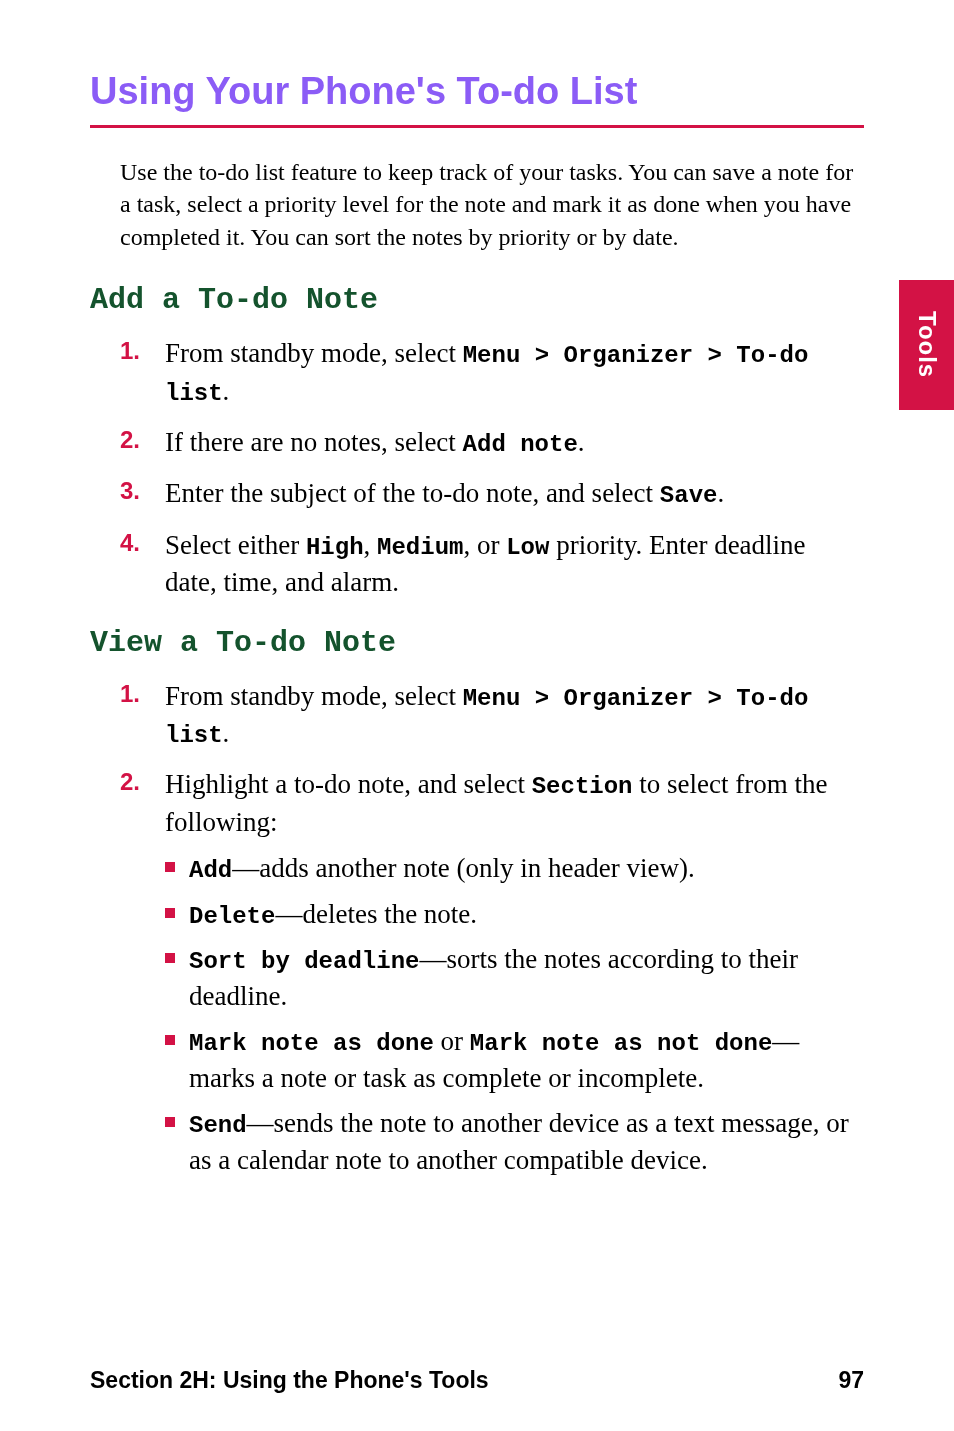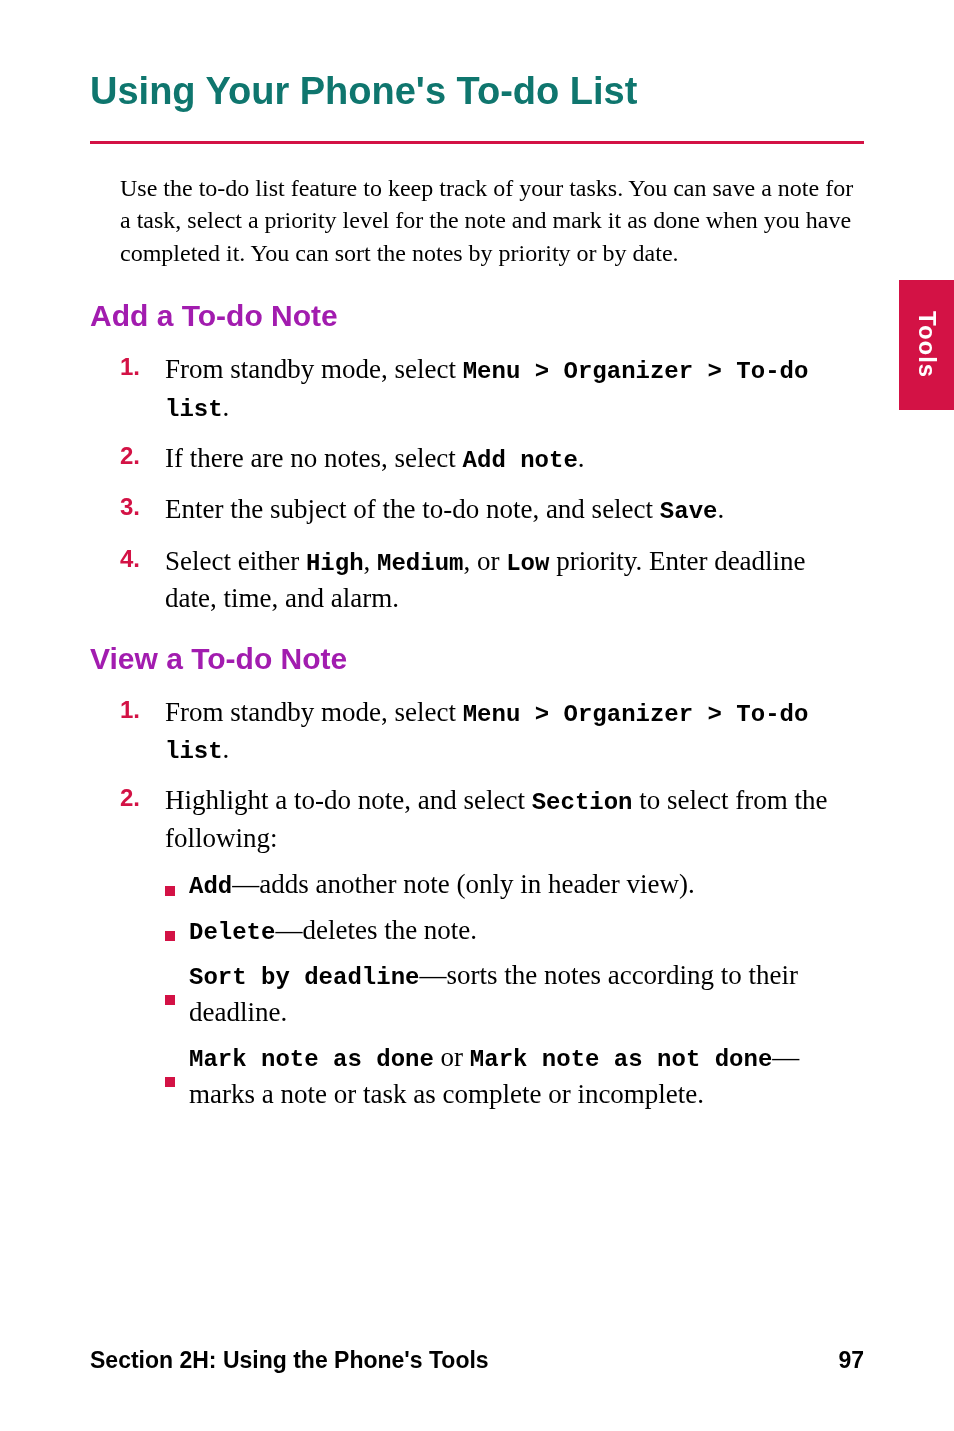"Using Your Phone's To-do List" h1.page-title { color: #0f766e -> #8b5cf6; padding-bottom: 28px -> 12px }
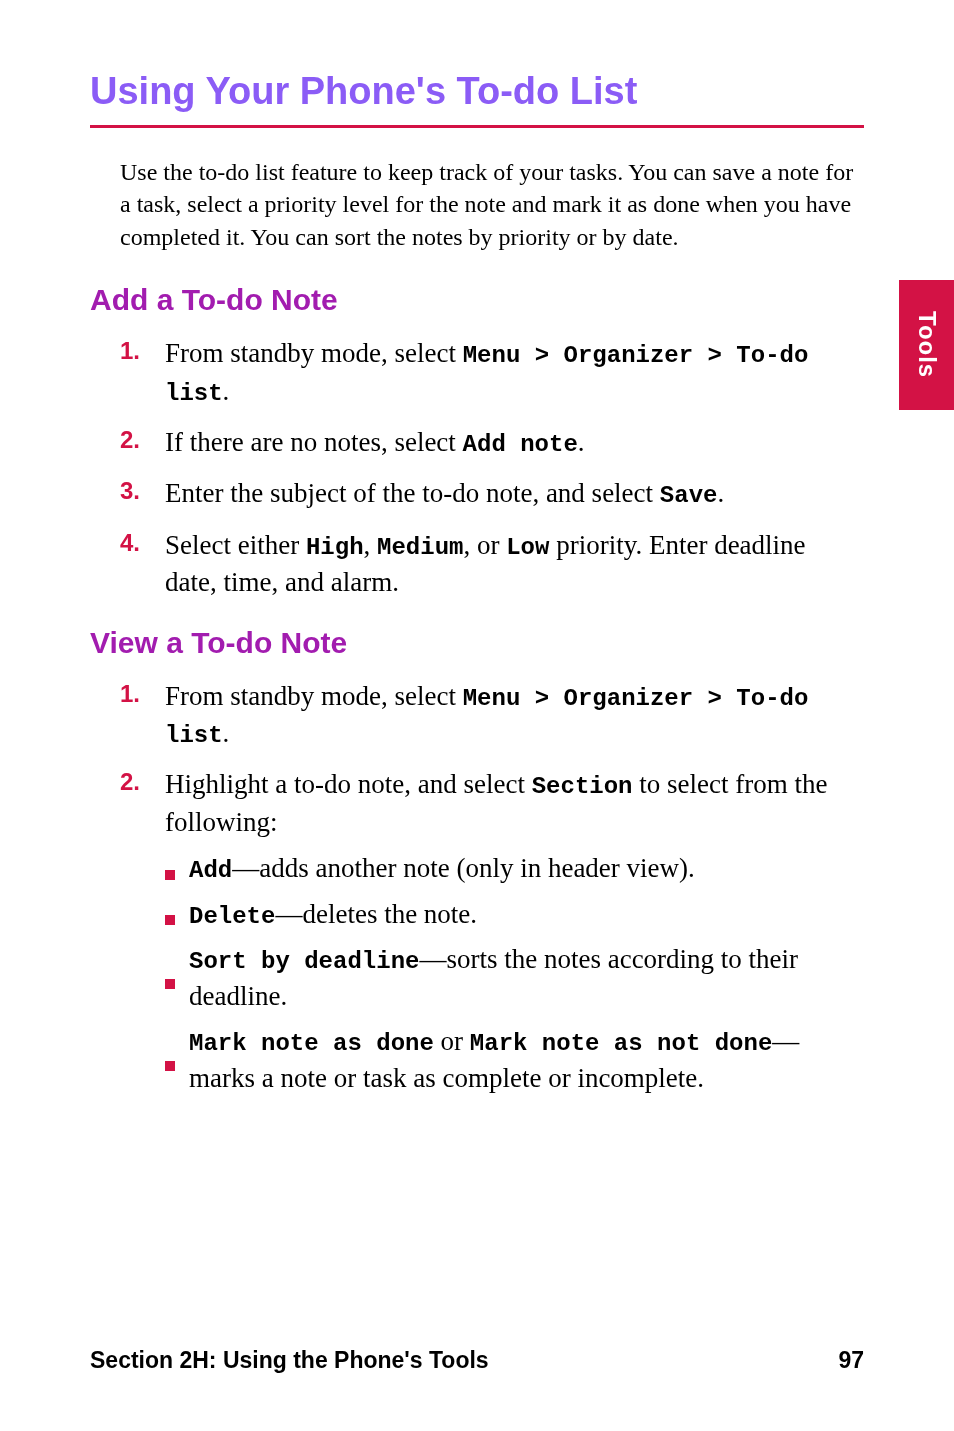"Add a To-do Note" h2.subhead { color: #a21caf -> #14532d; font-family: Liberation Sans, sans-serif -> Liberation Mono, monospace }
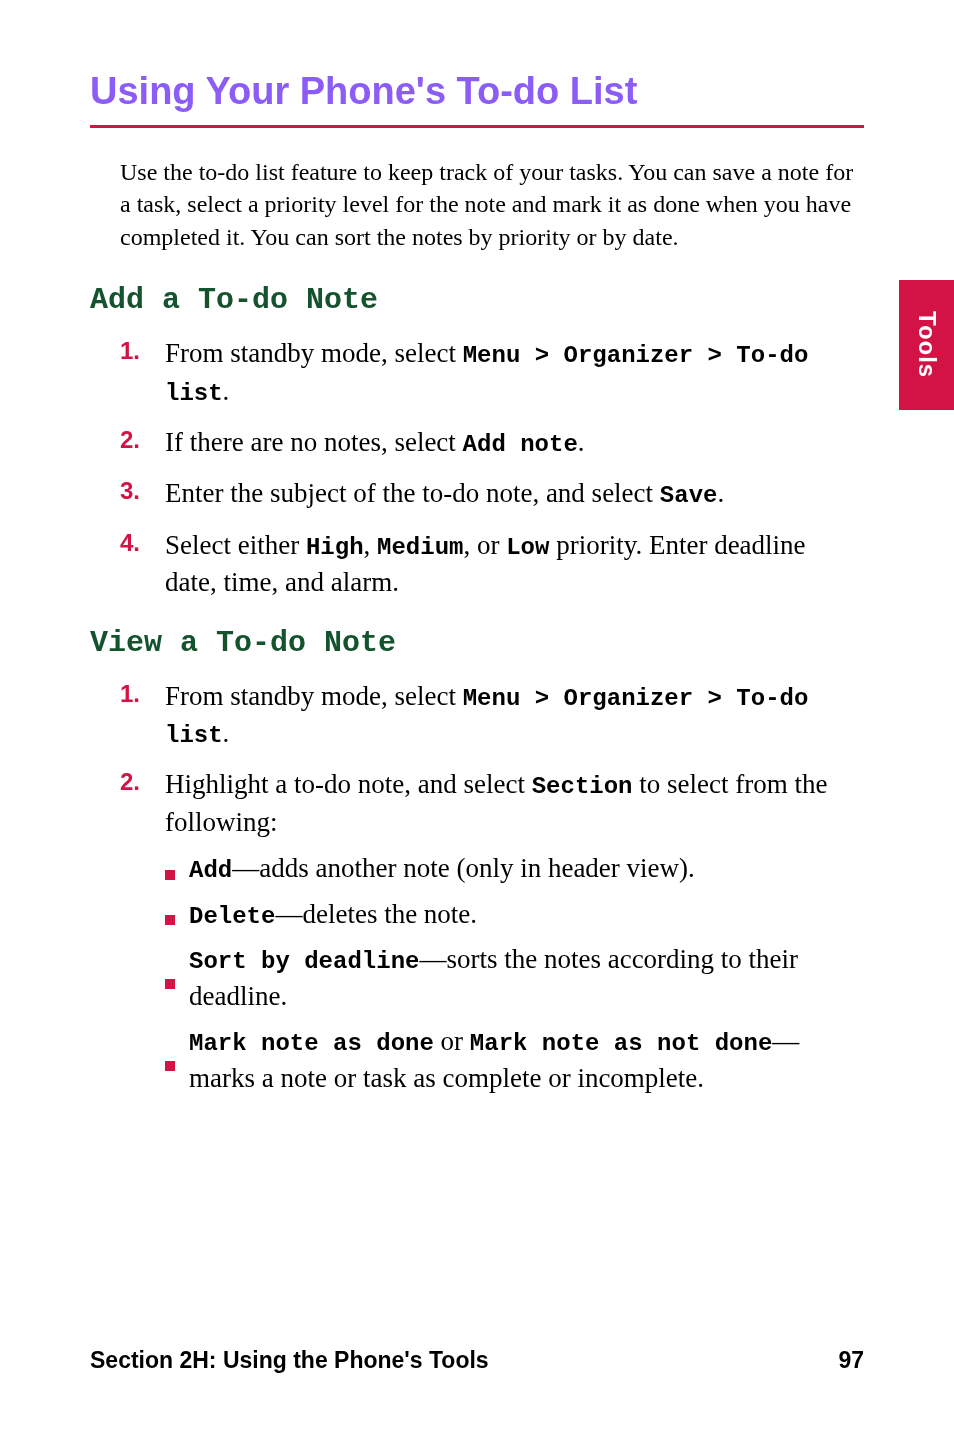"Add—adds another note (only in" ul.bullets > li { align-items: center -> flex-start }
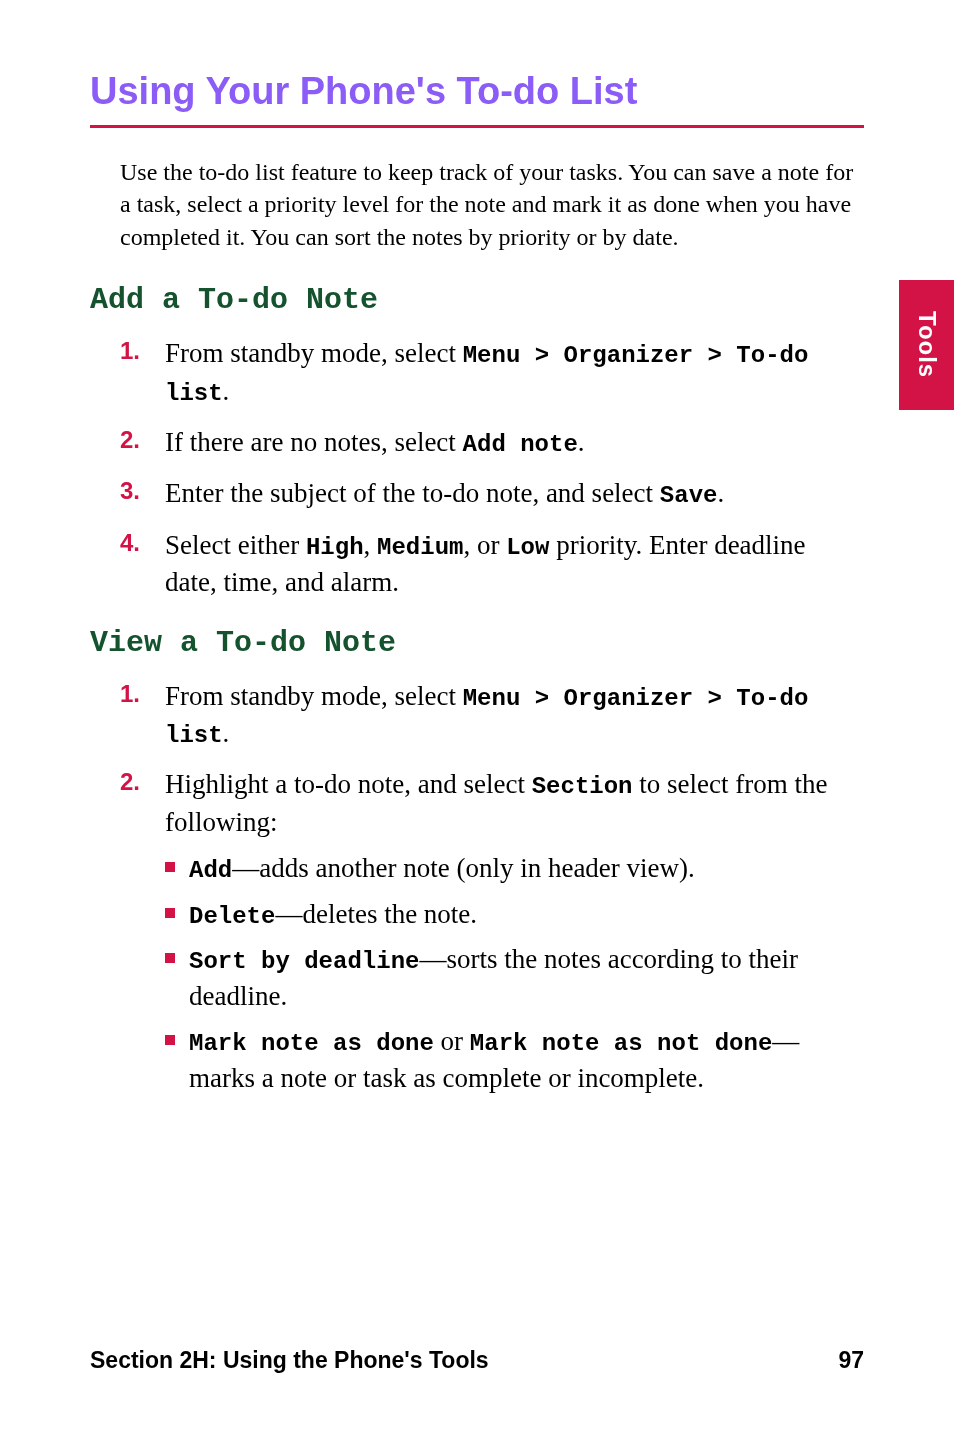"Send—sends the note to another" li { html: none -> <li> <span></span> <span><span>Send</span><span>—sends the note to another device as a text message, or as a calendar note to another compatible device.</span></span> </li> }
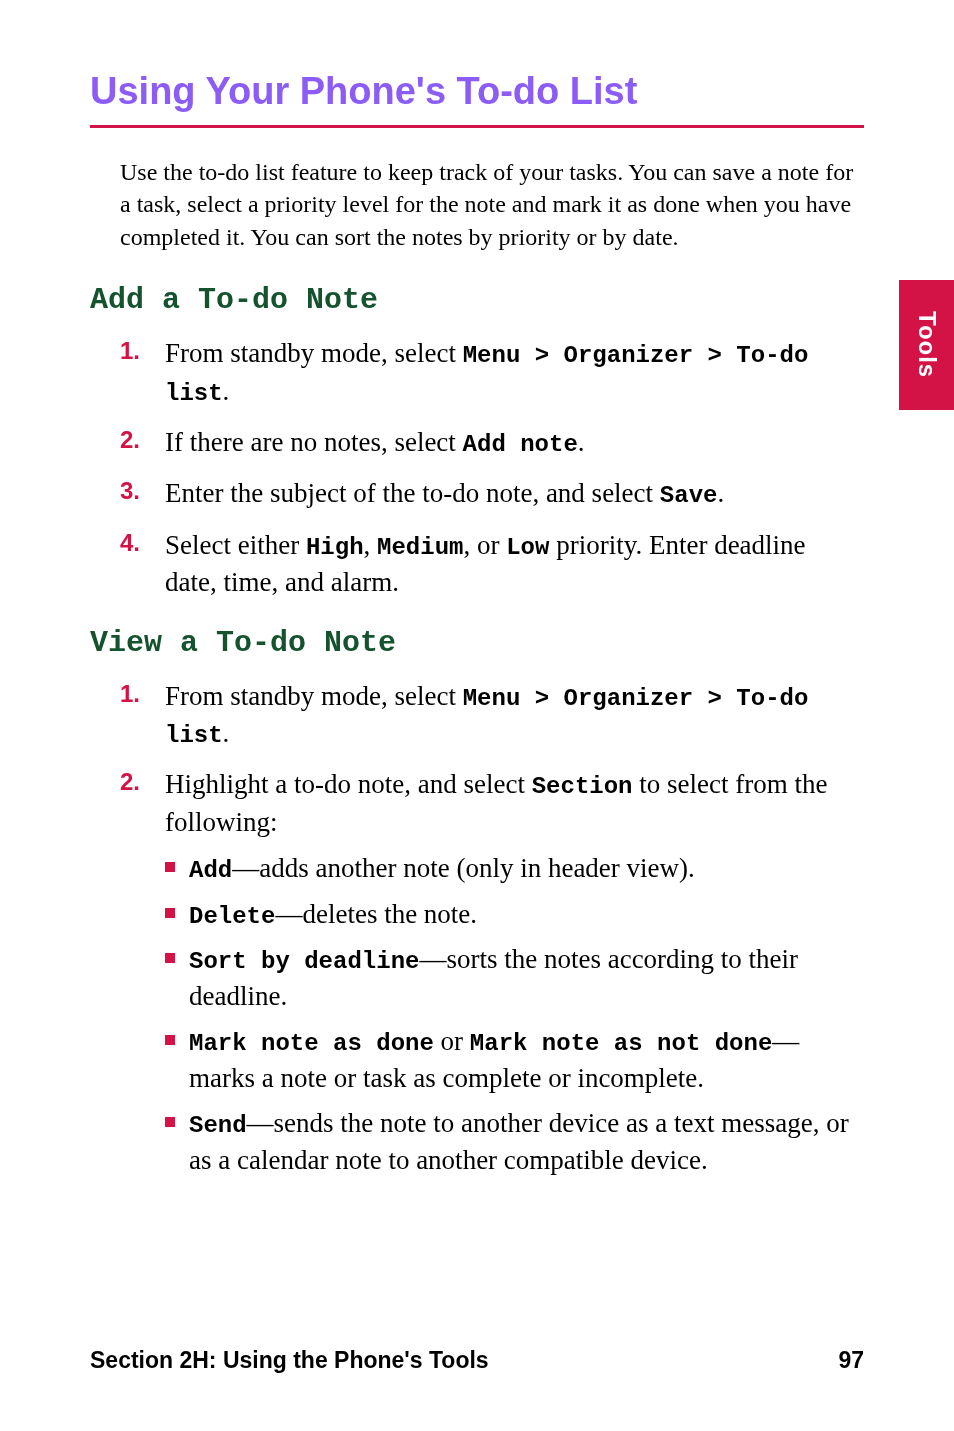"Section 2H: Using the Phone's" .footer { bottom: 57px -> 37px }
